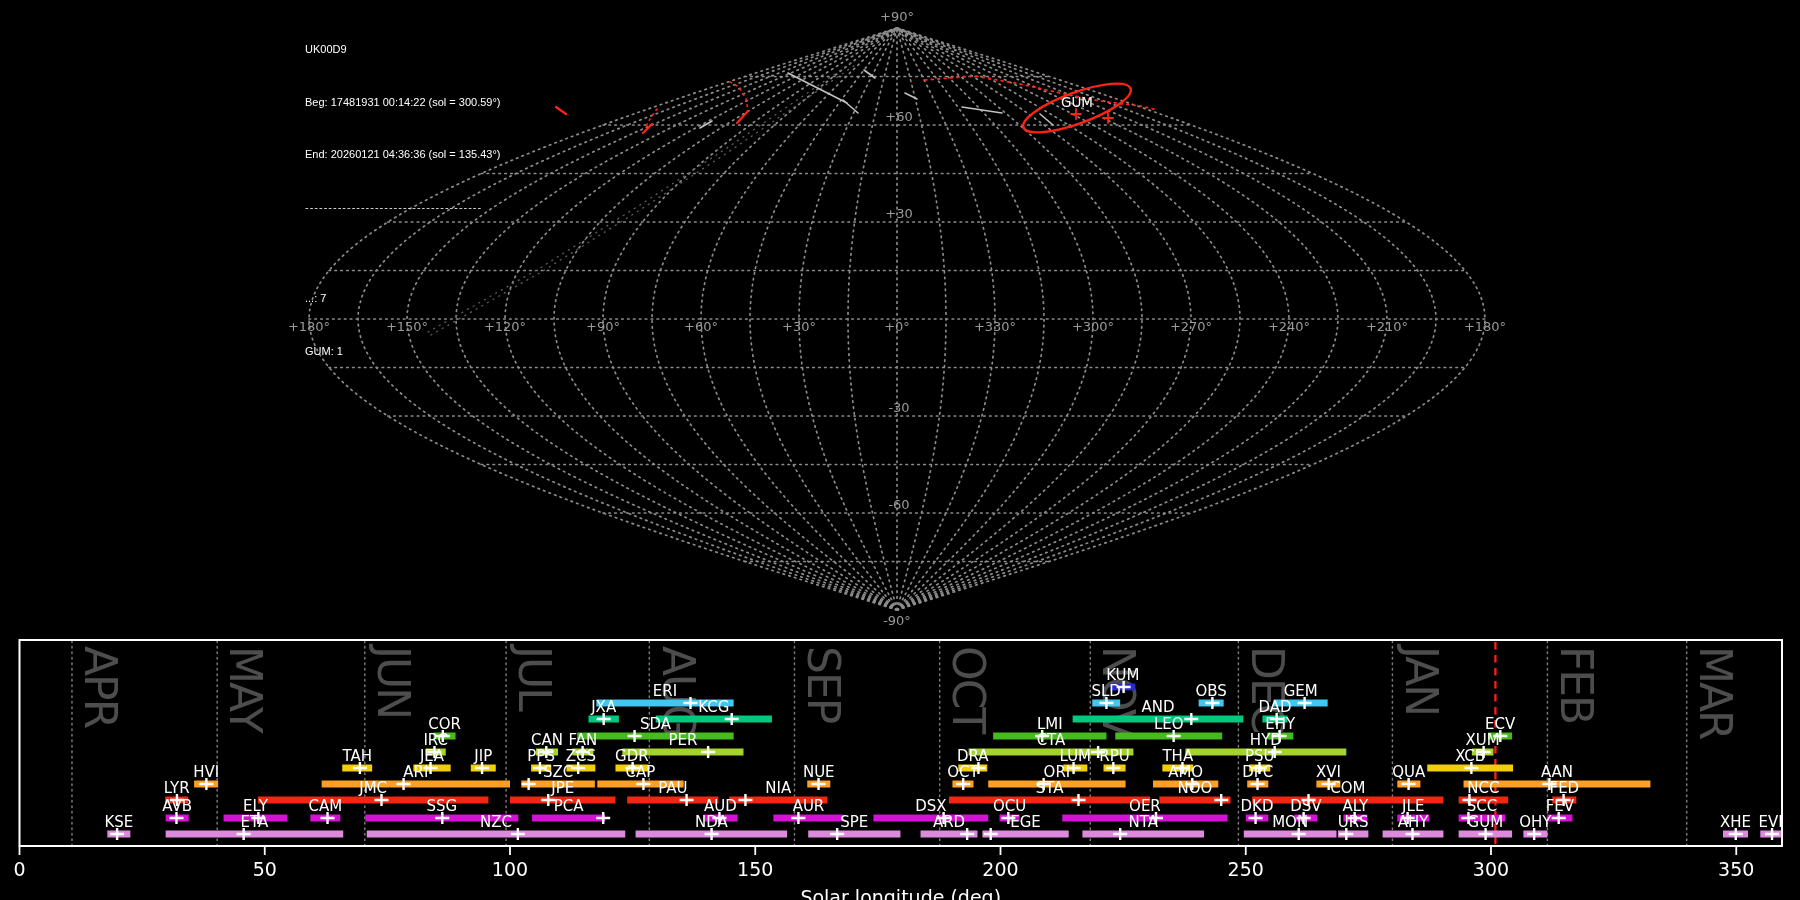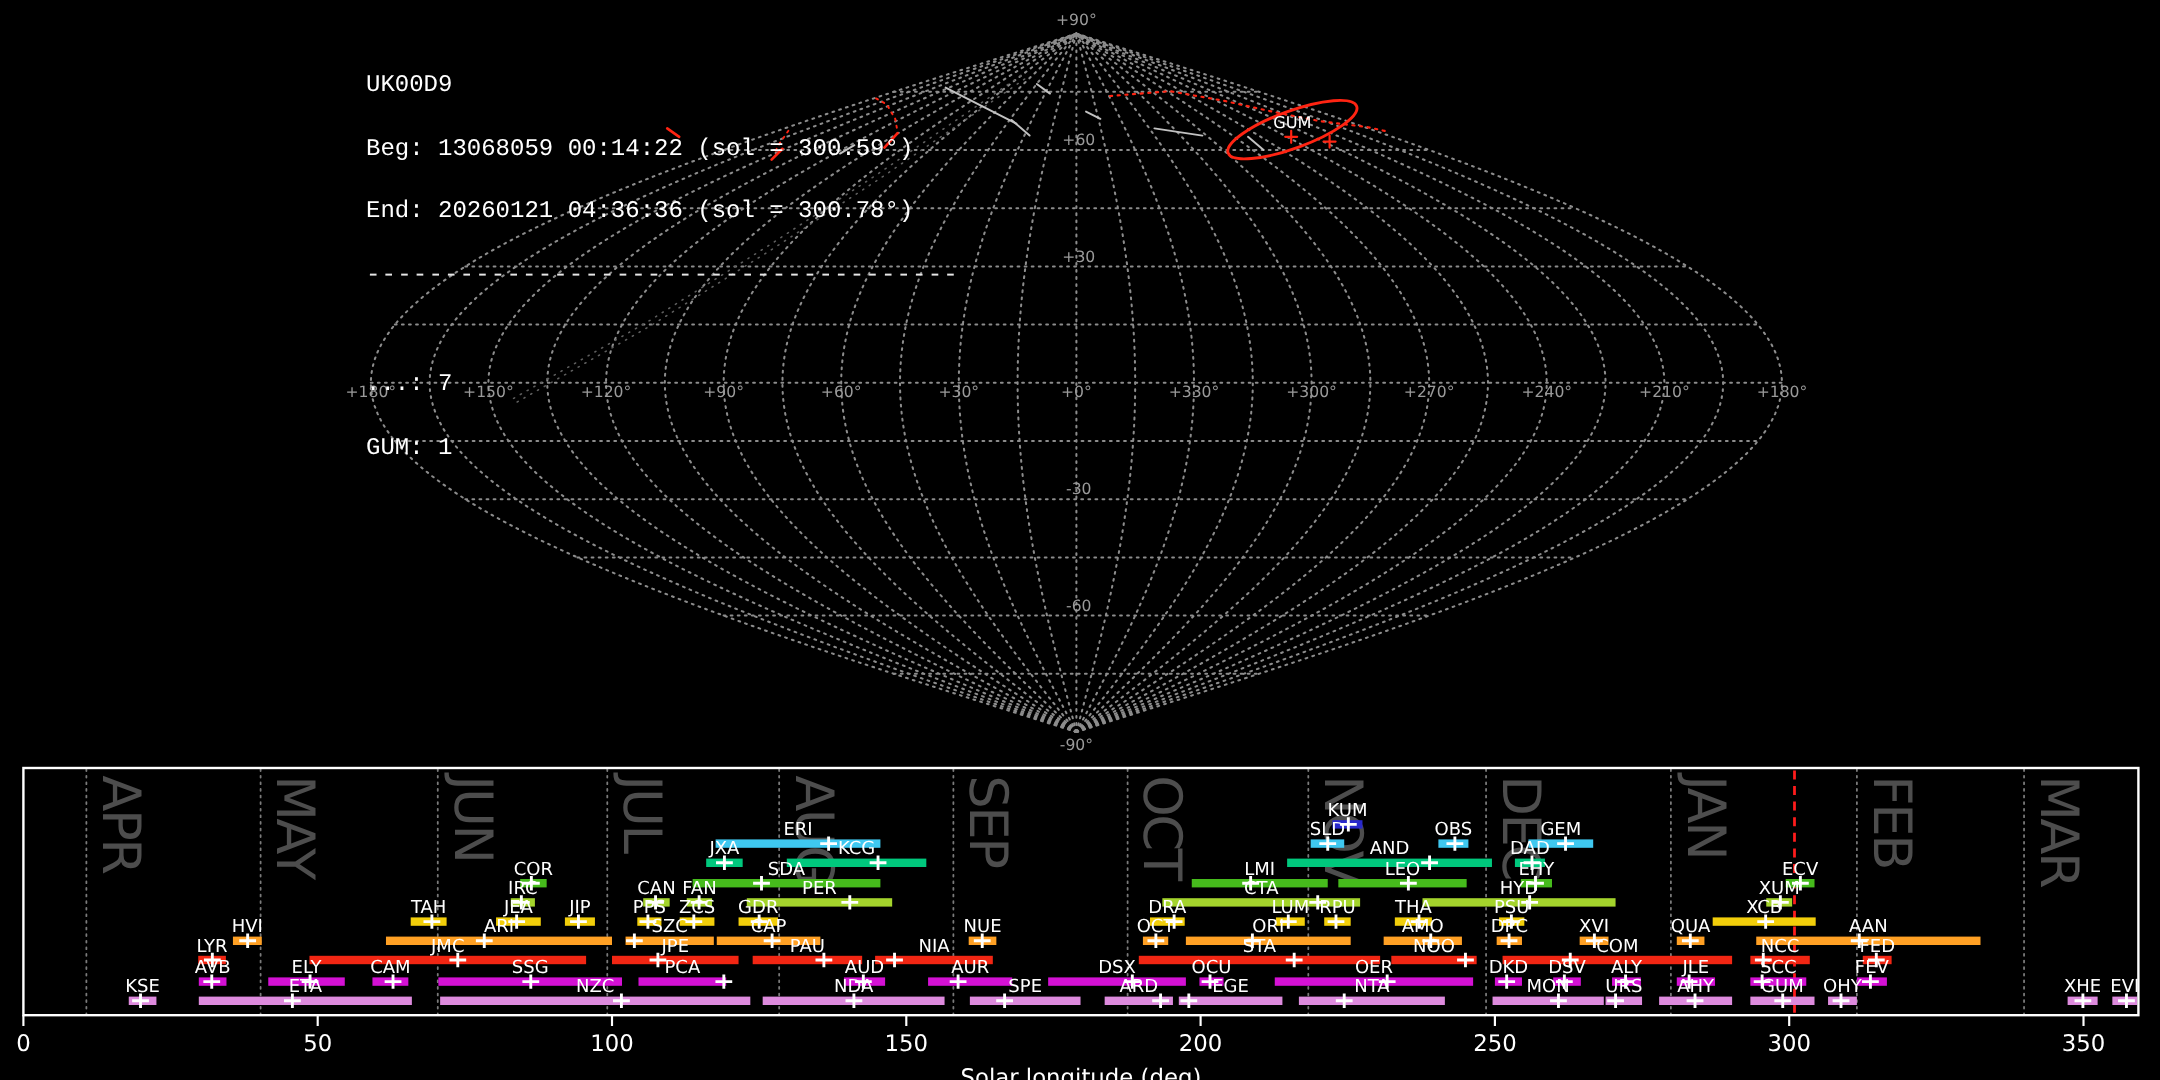"UK00D9" .hdr { font-family: Liberation Mono, monospace -> Liberation Sans, sans-serif; font-size: 20px -> 11px; top: 28px -> 6px }
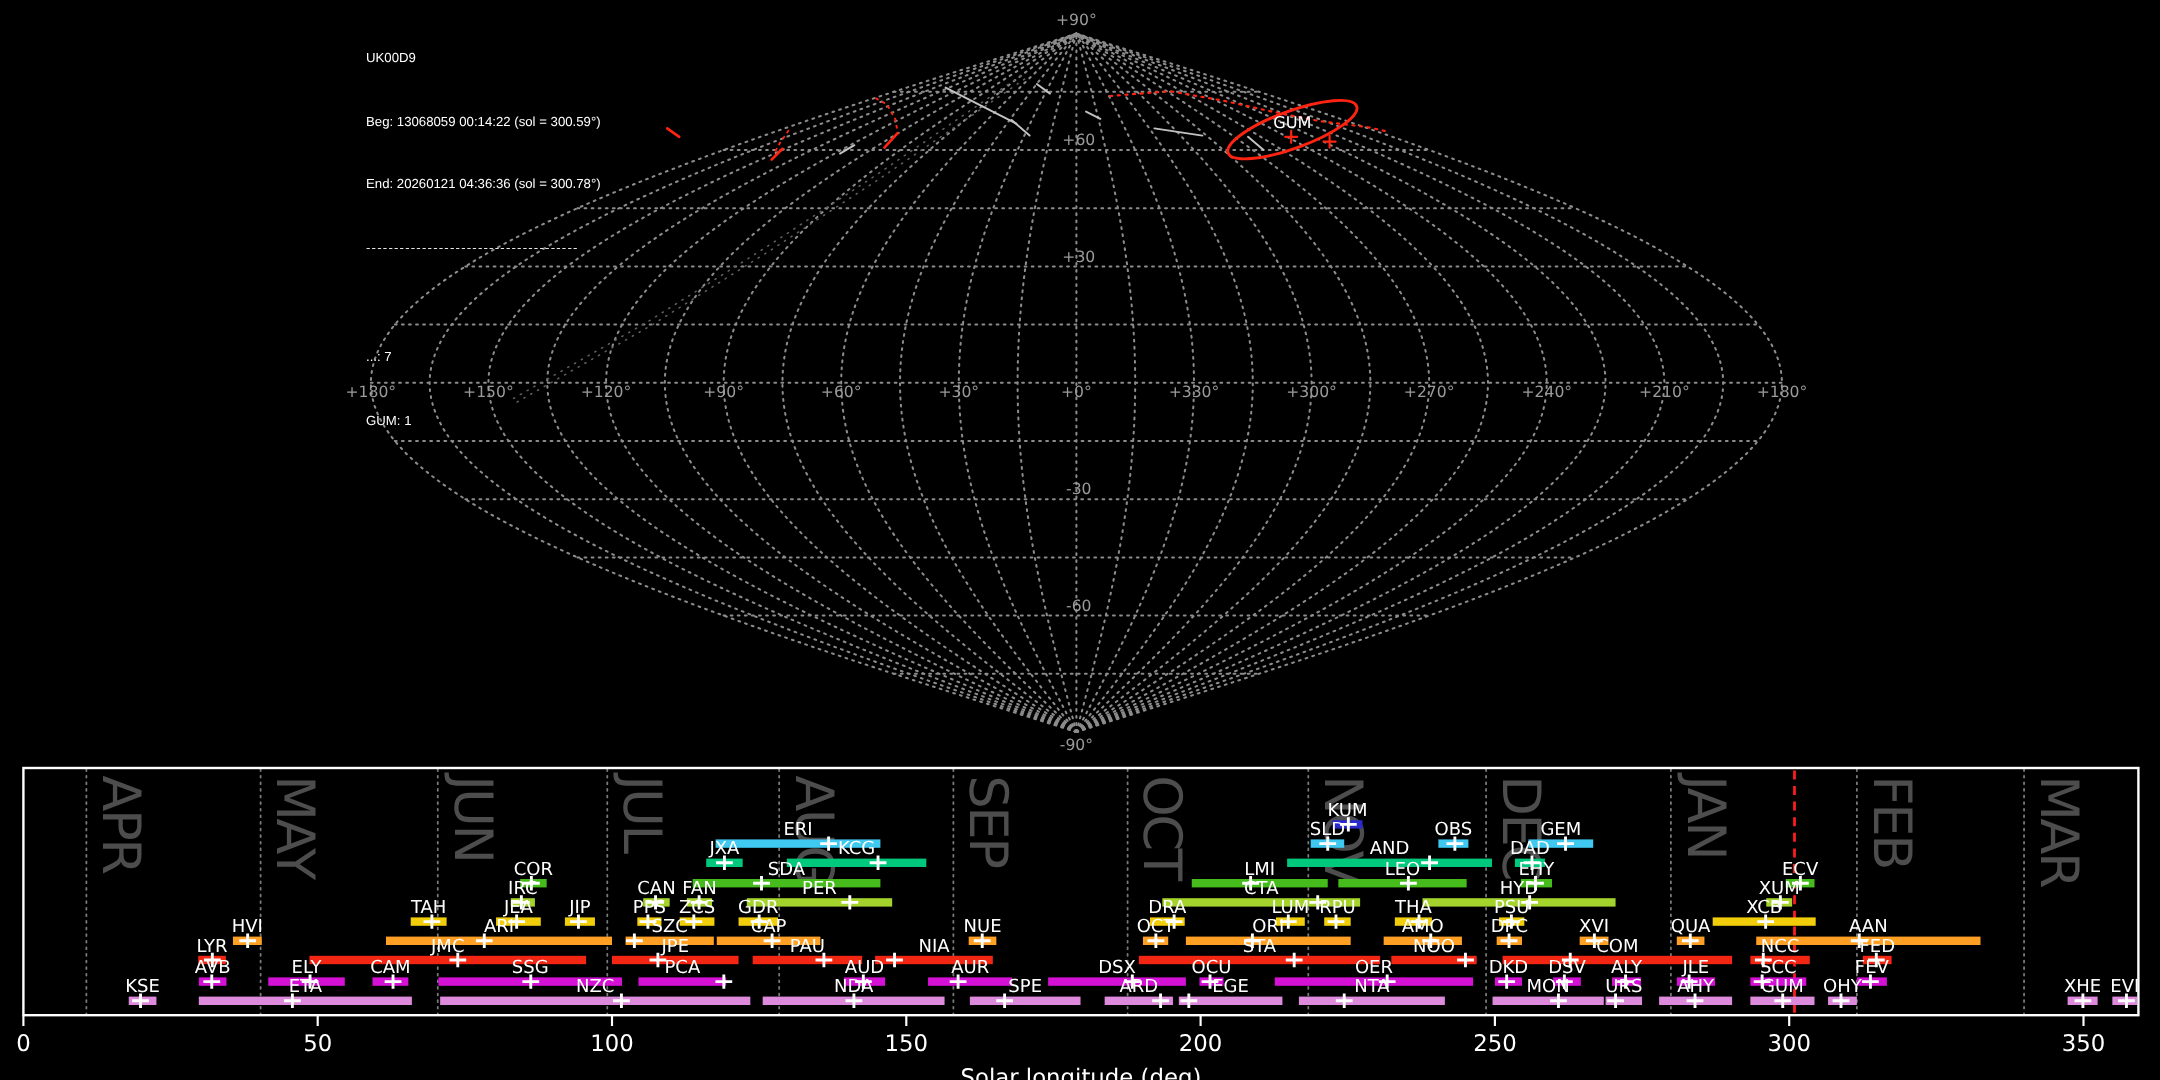"Beg: 13068059 00:14:22 (sol =" div { text: 13068059 -> 17481931 }
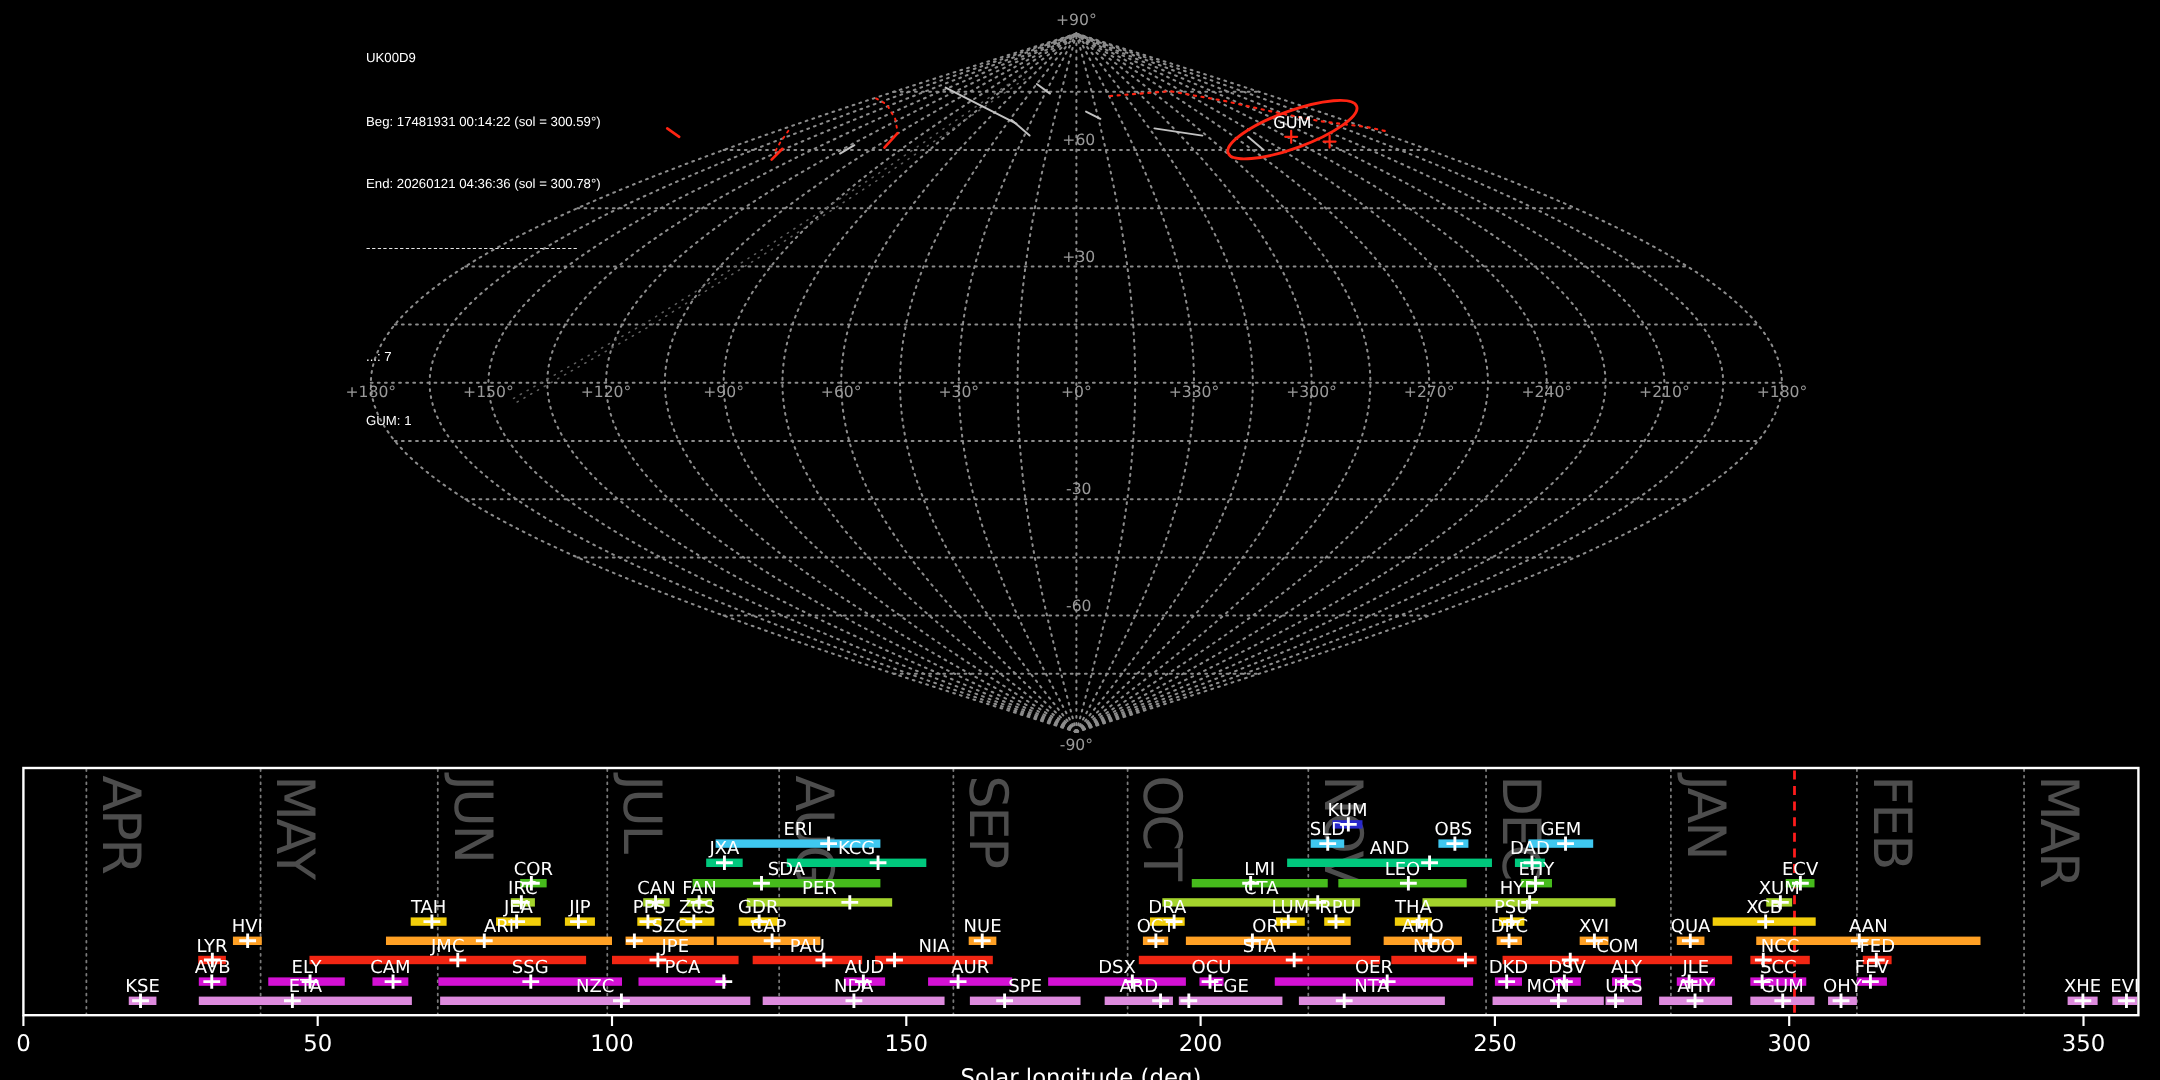"End: 20260121 04:36:36 (sol =" div { text: 300.78 -> 135.43 }
